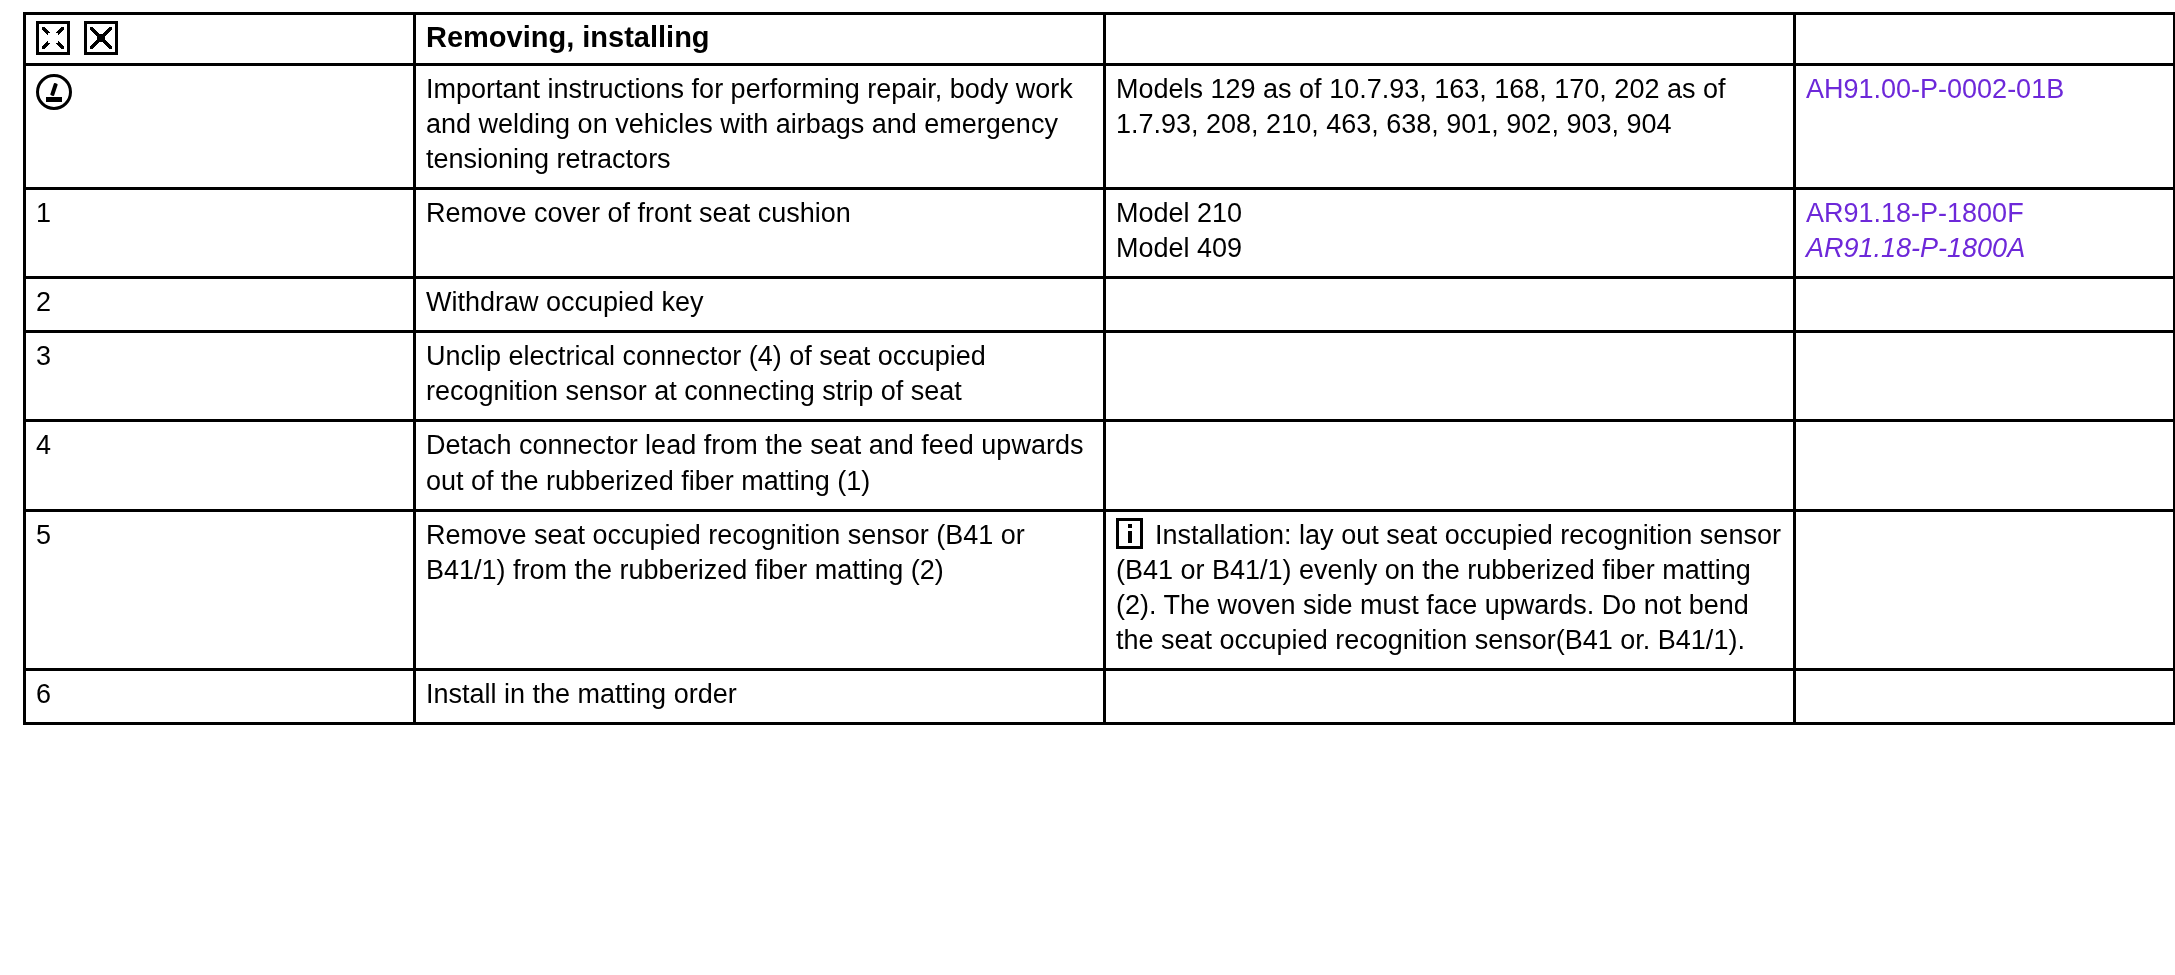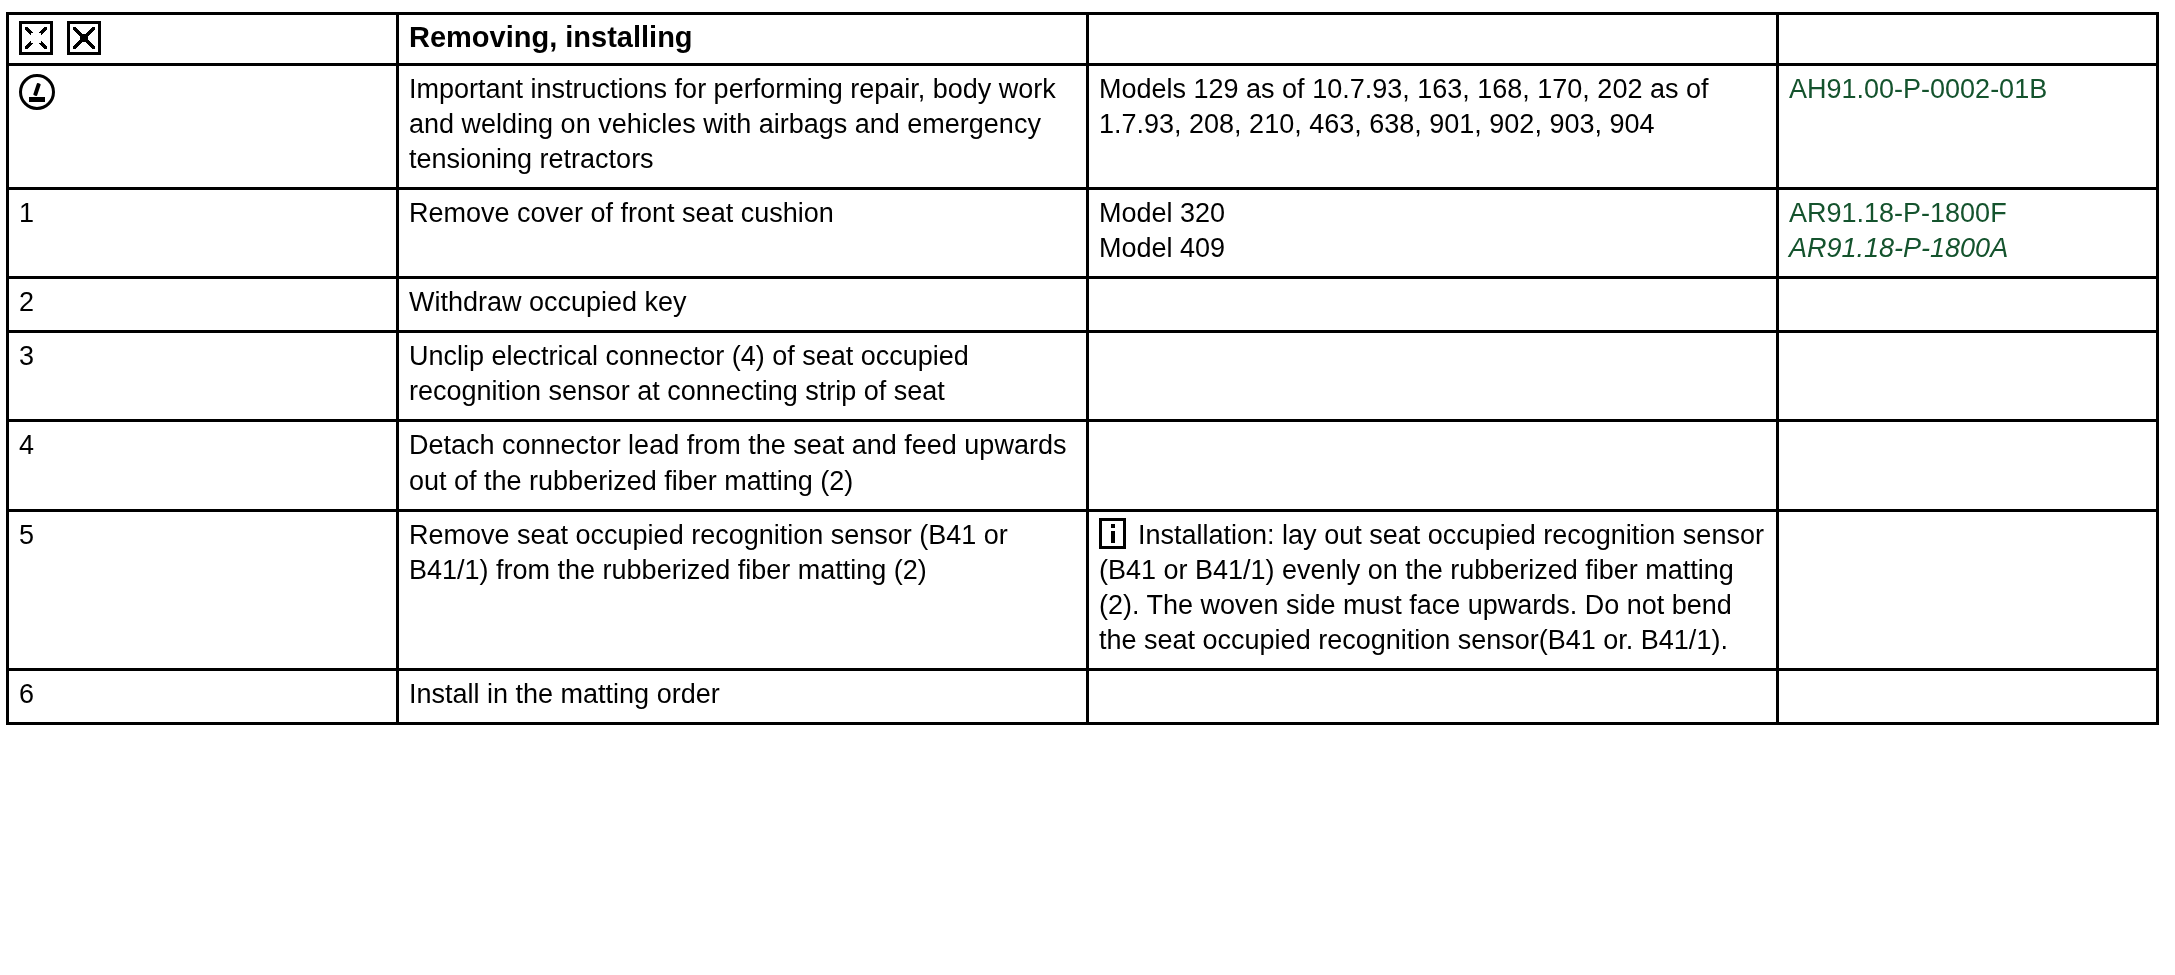"Removing, installing" table.proc { left: 6px -> 23px }
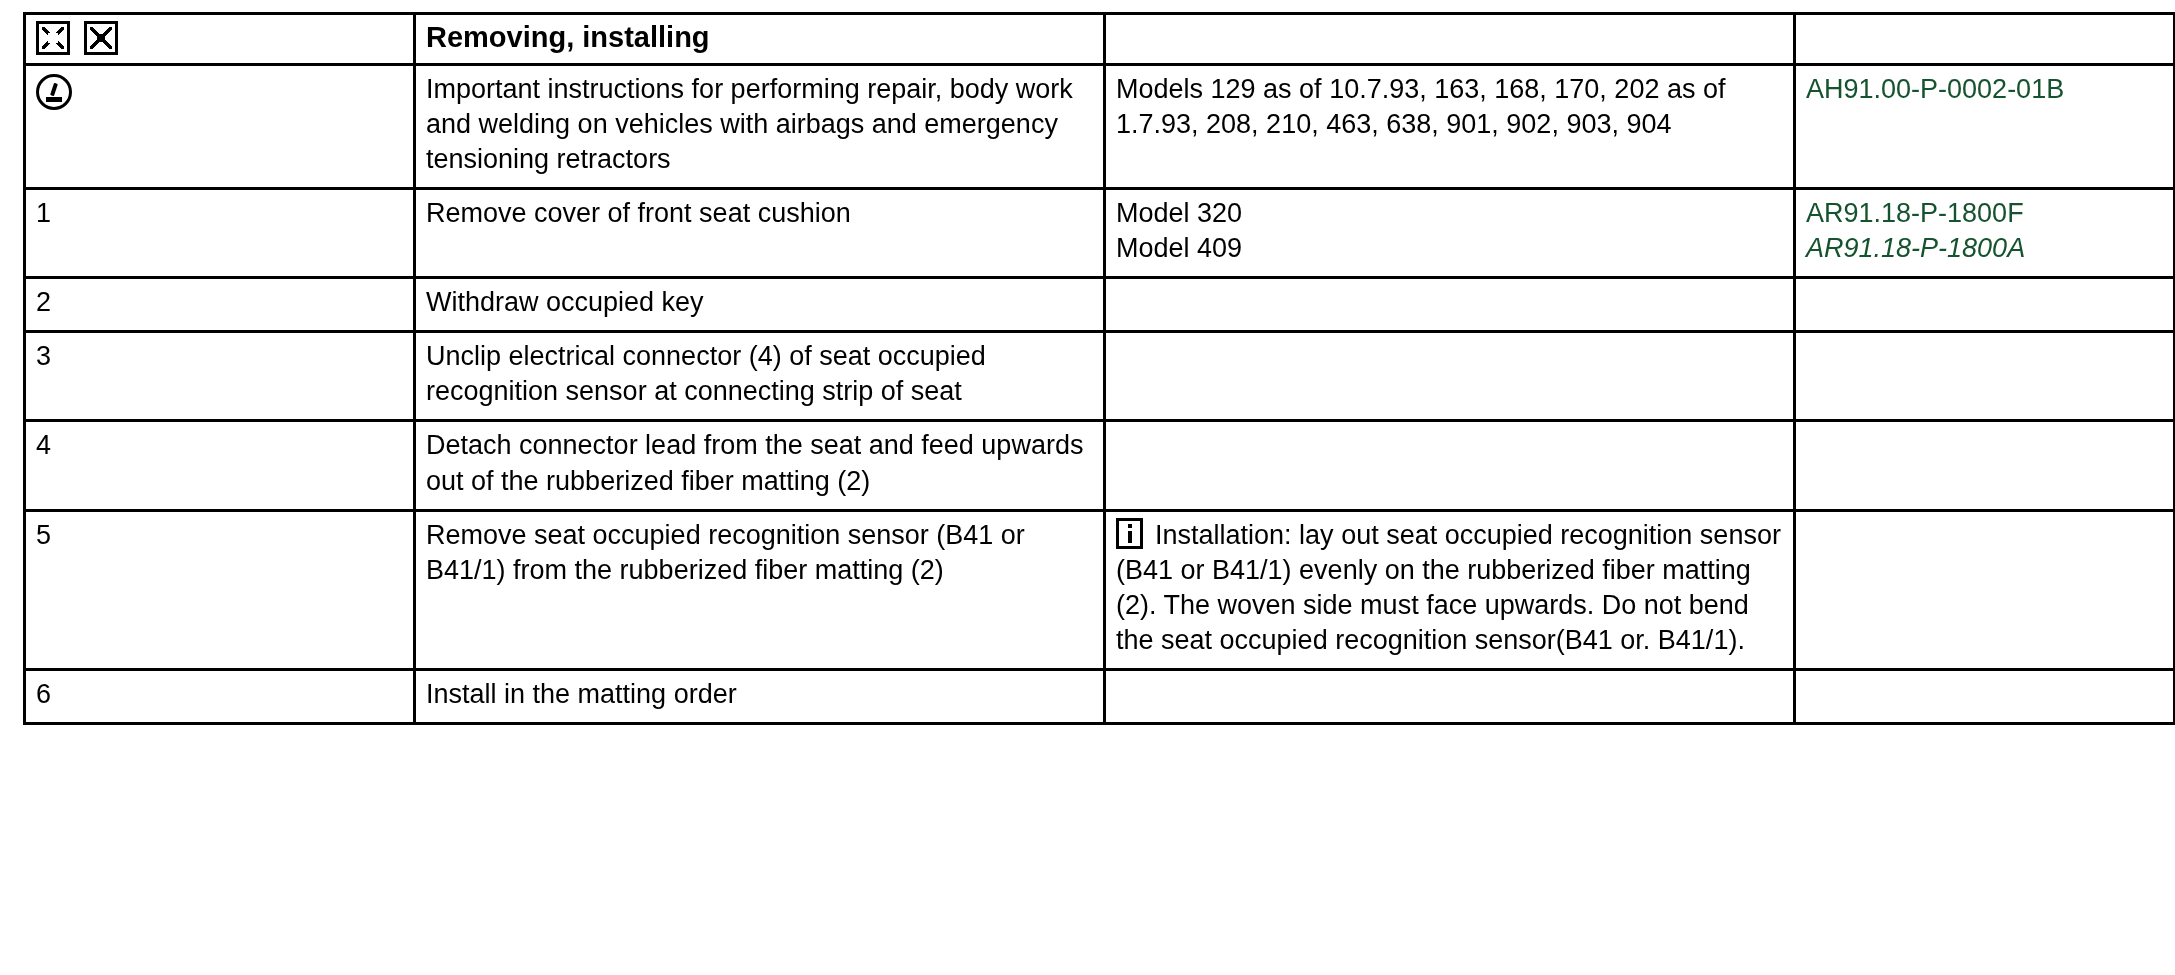"AH91.00-P-0002-01B" .docref { color: #14532d -> #6d28d9 }
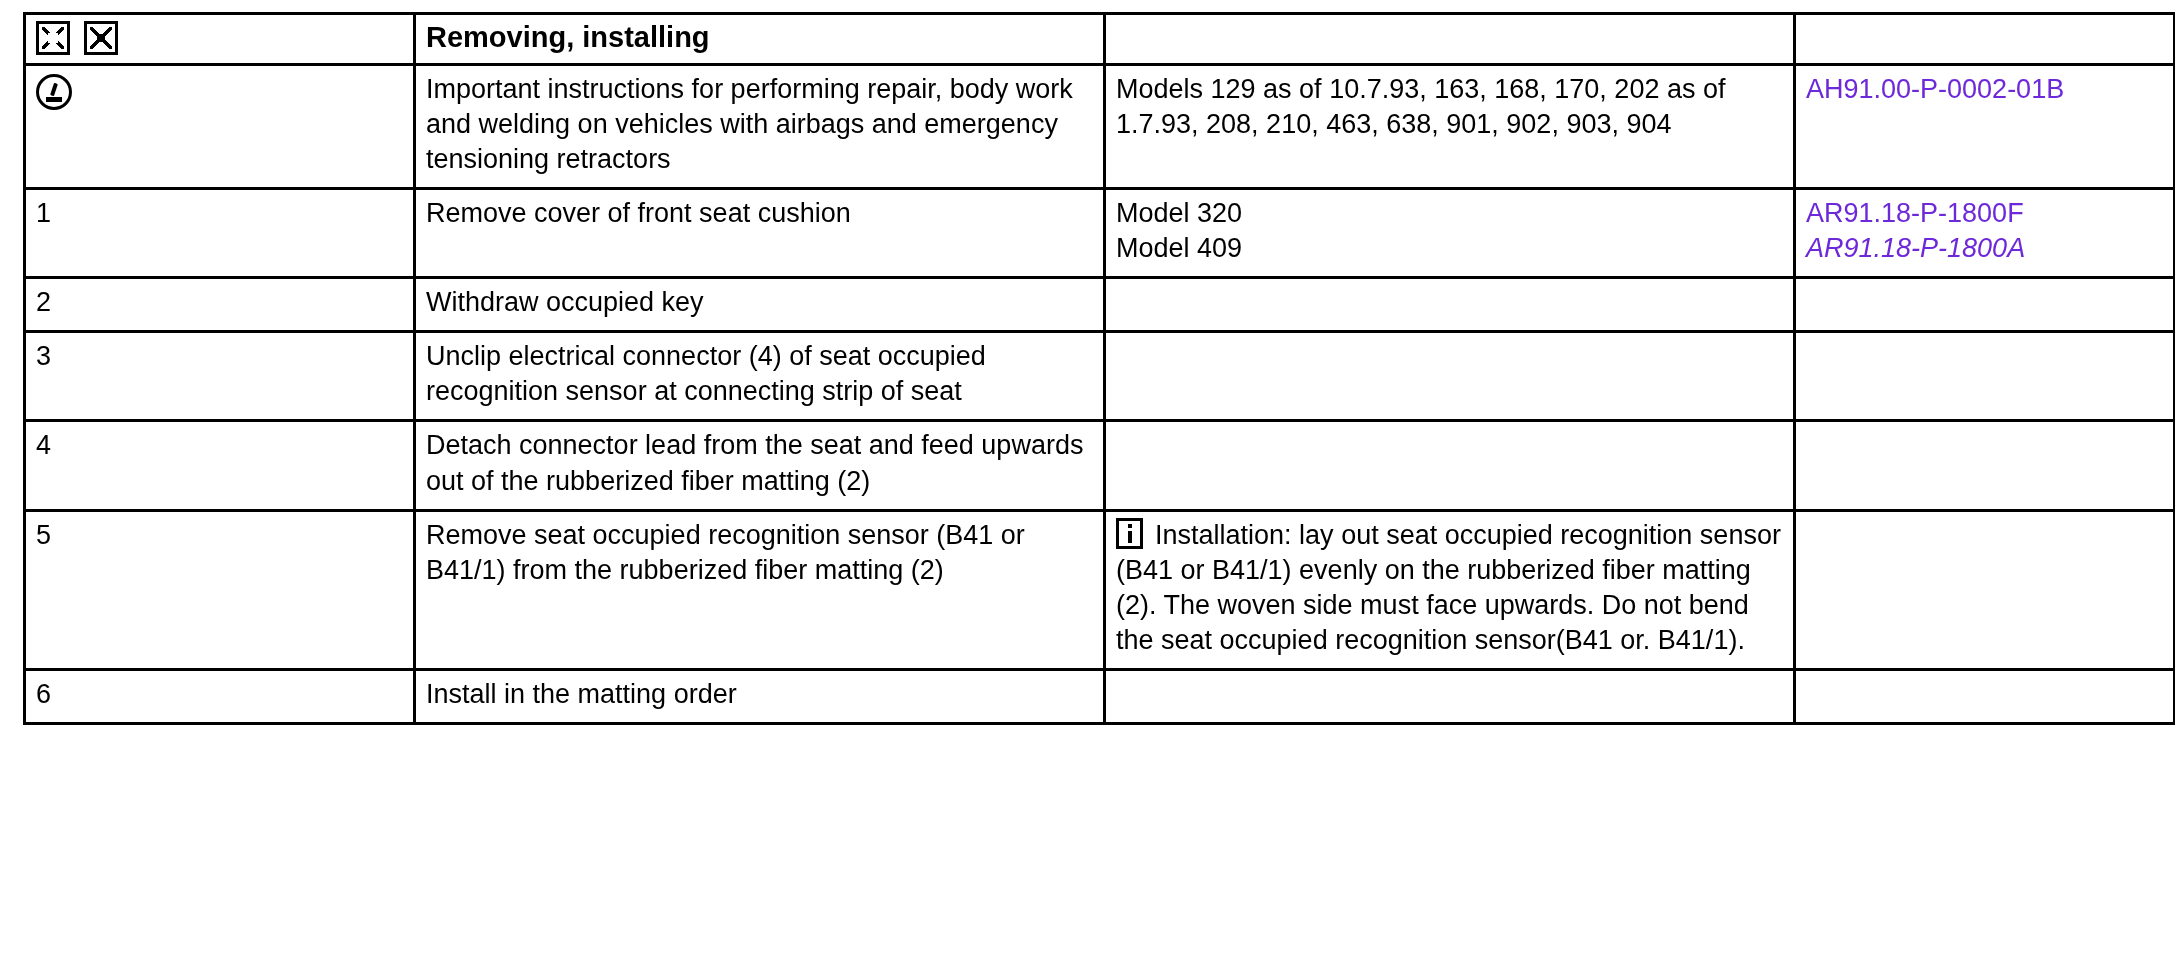"Model 320" span.line { text: 320 -> 210 }
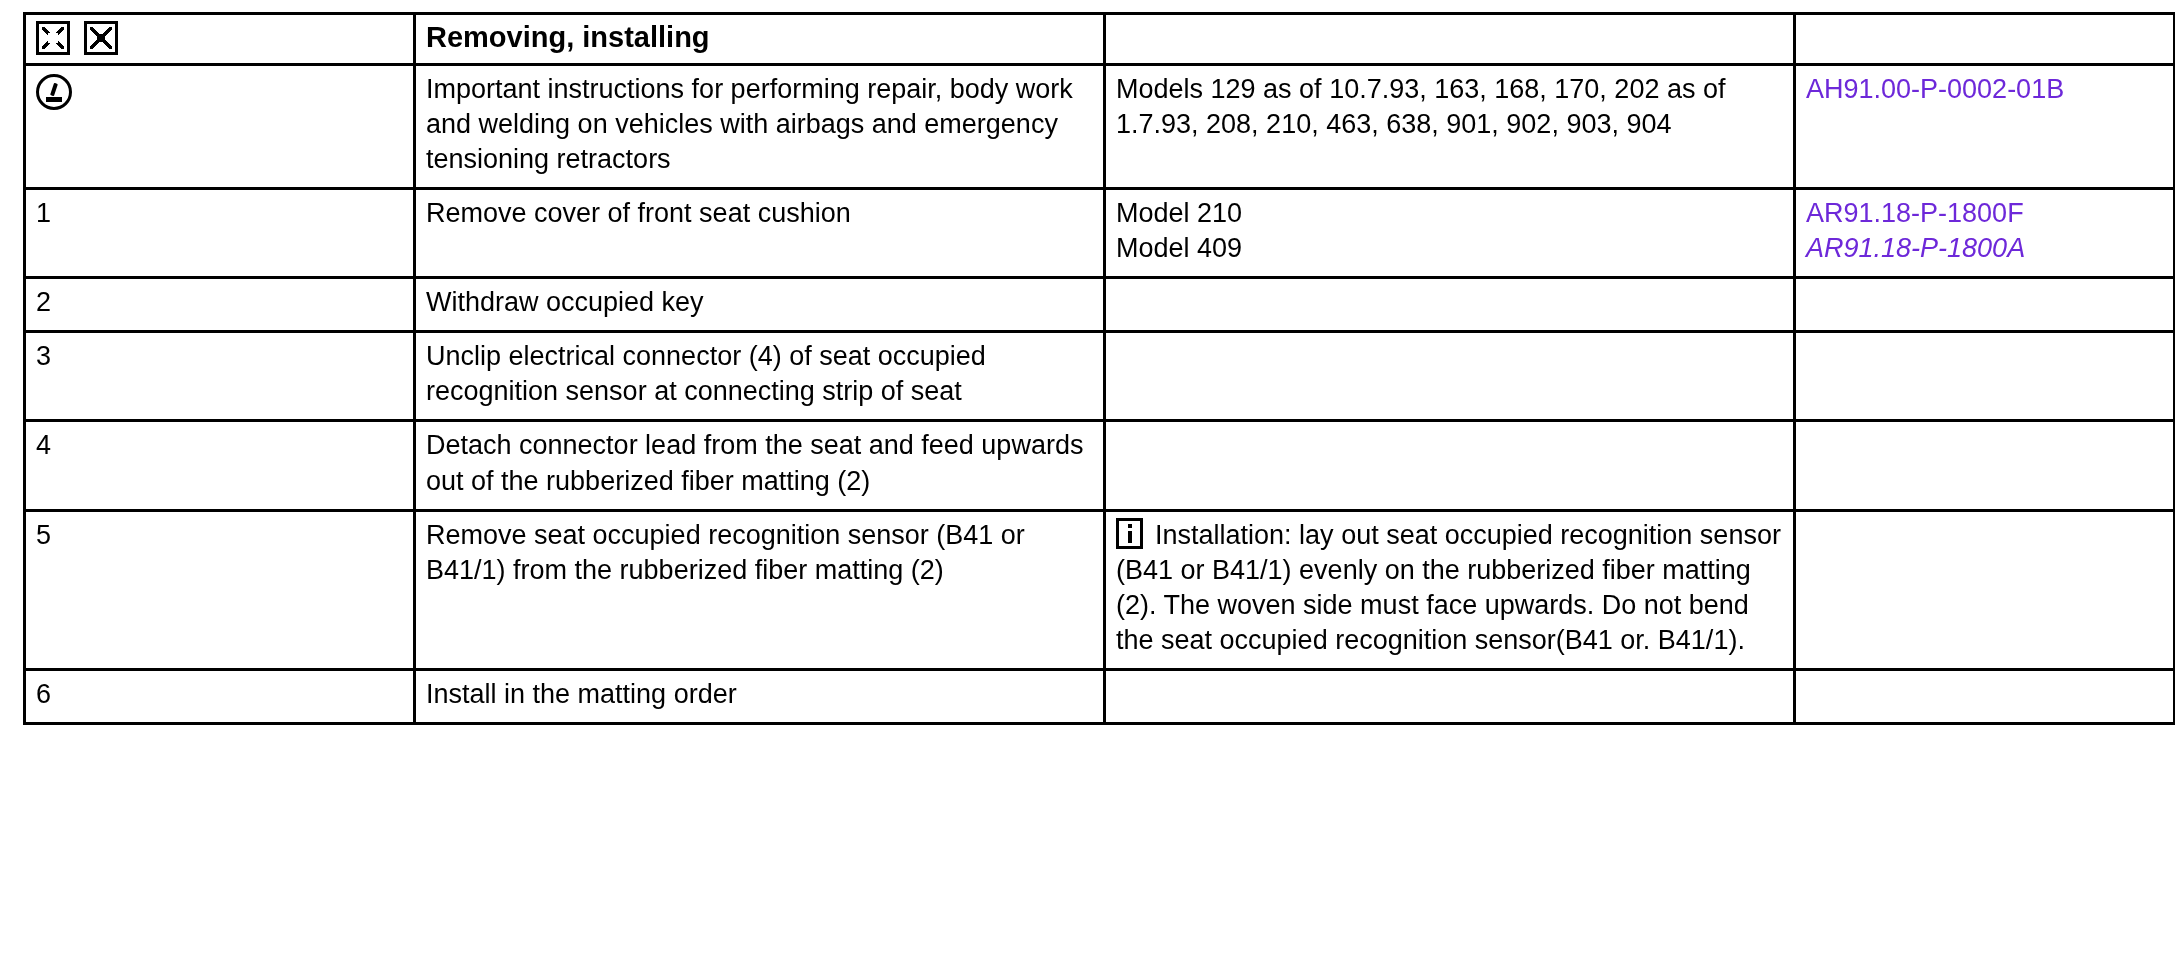"Detach connector lead from the" td { text: 2 -> 1 }
